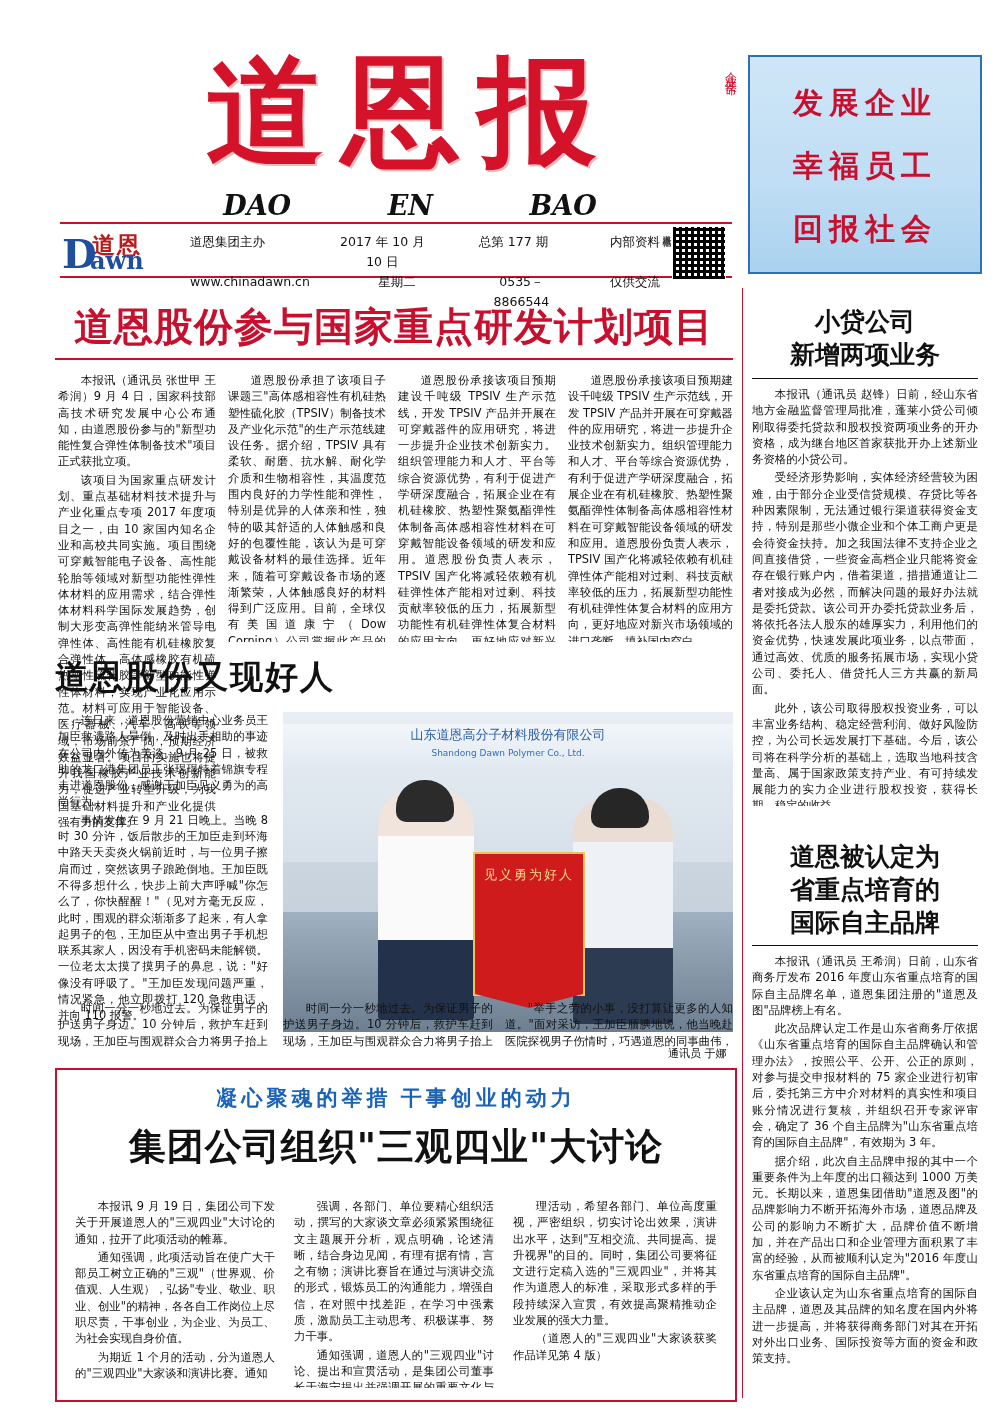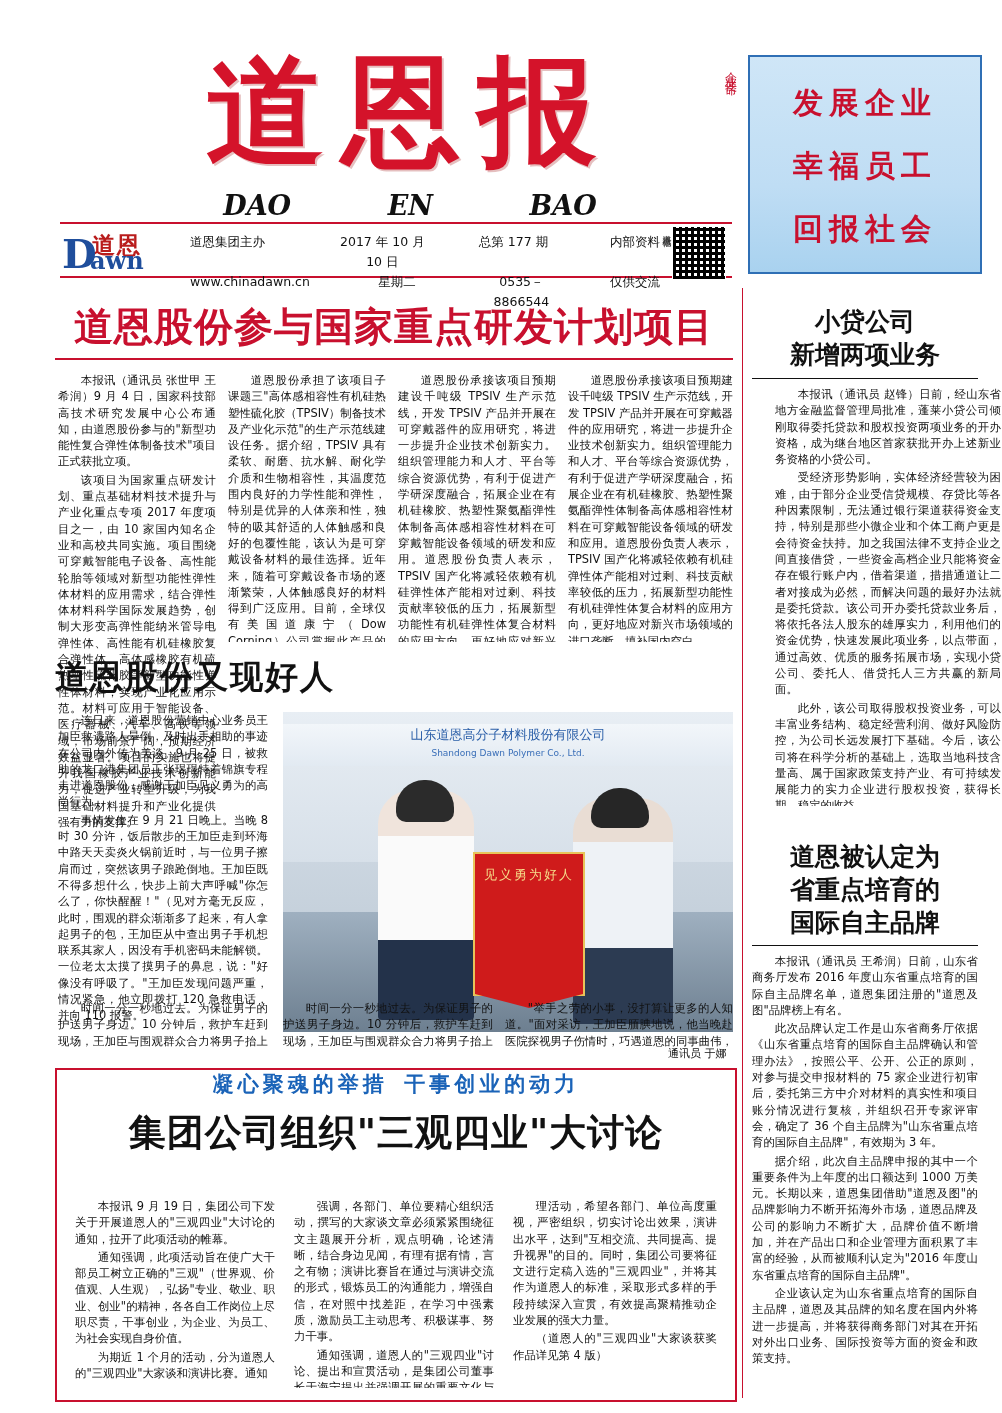"本报讯（通讯员" div.body-col { margin-left: 23px -> none }
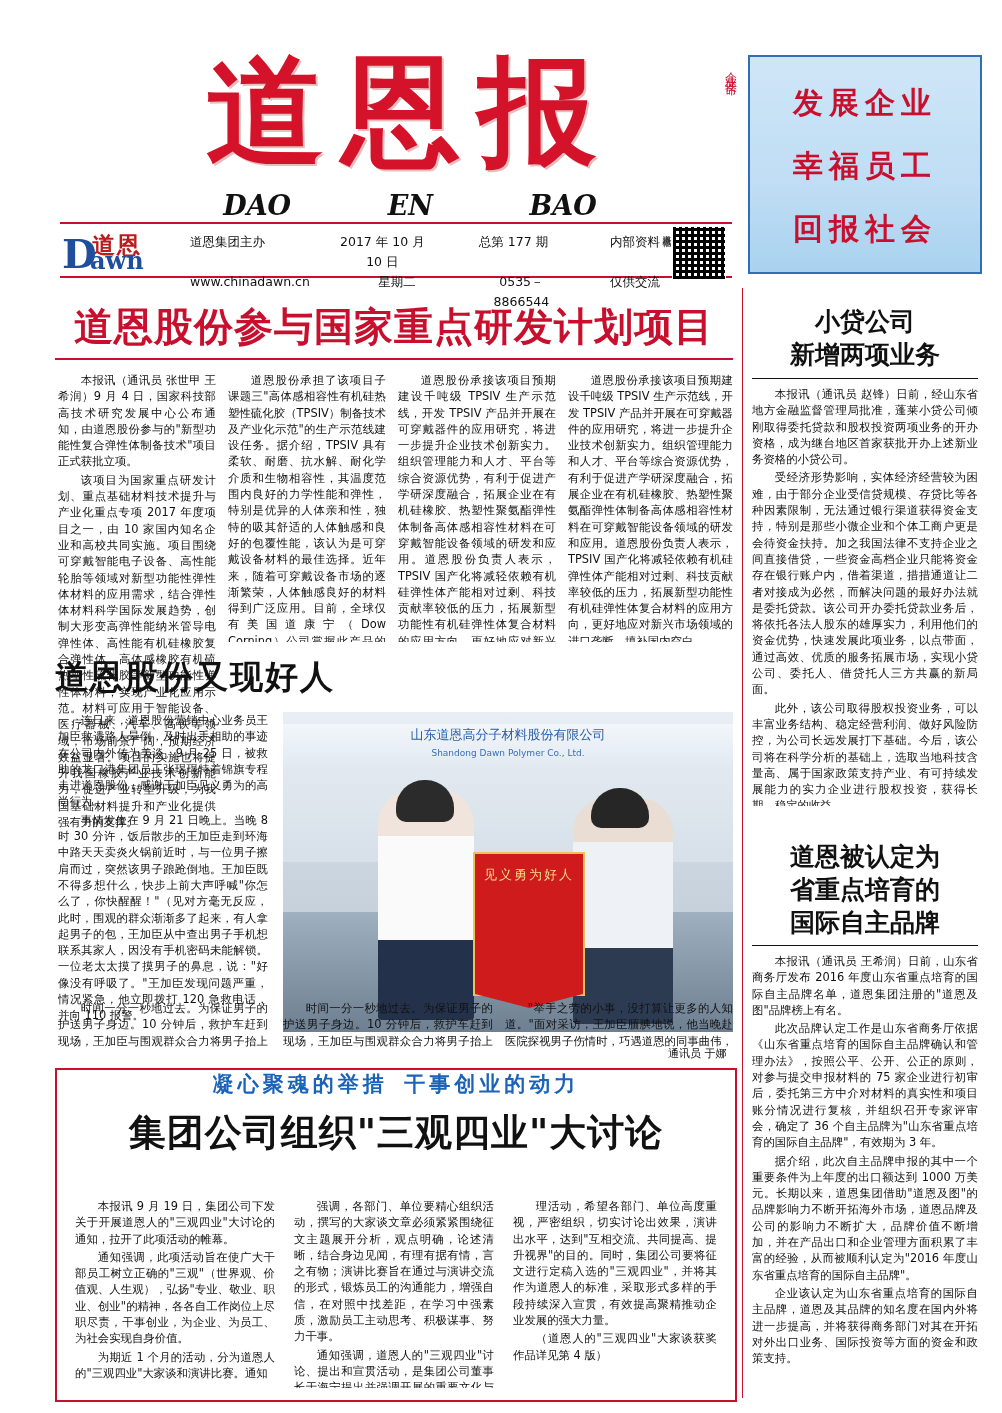"凝心聚魂的举措 干事创业的动力" .box .kicker { font-family: Liberation Mono, monospace -> Liberation Serif, serif; margin-top: none -> 14px }
